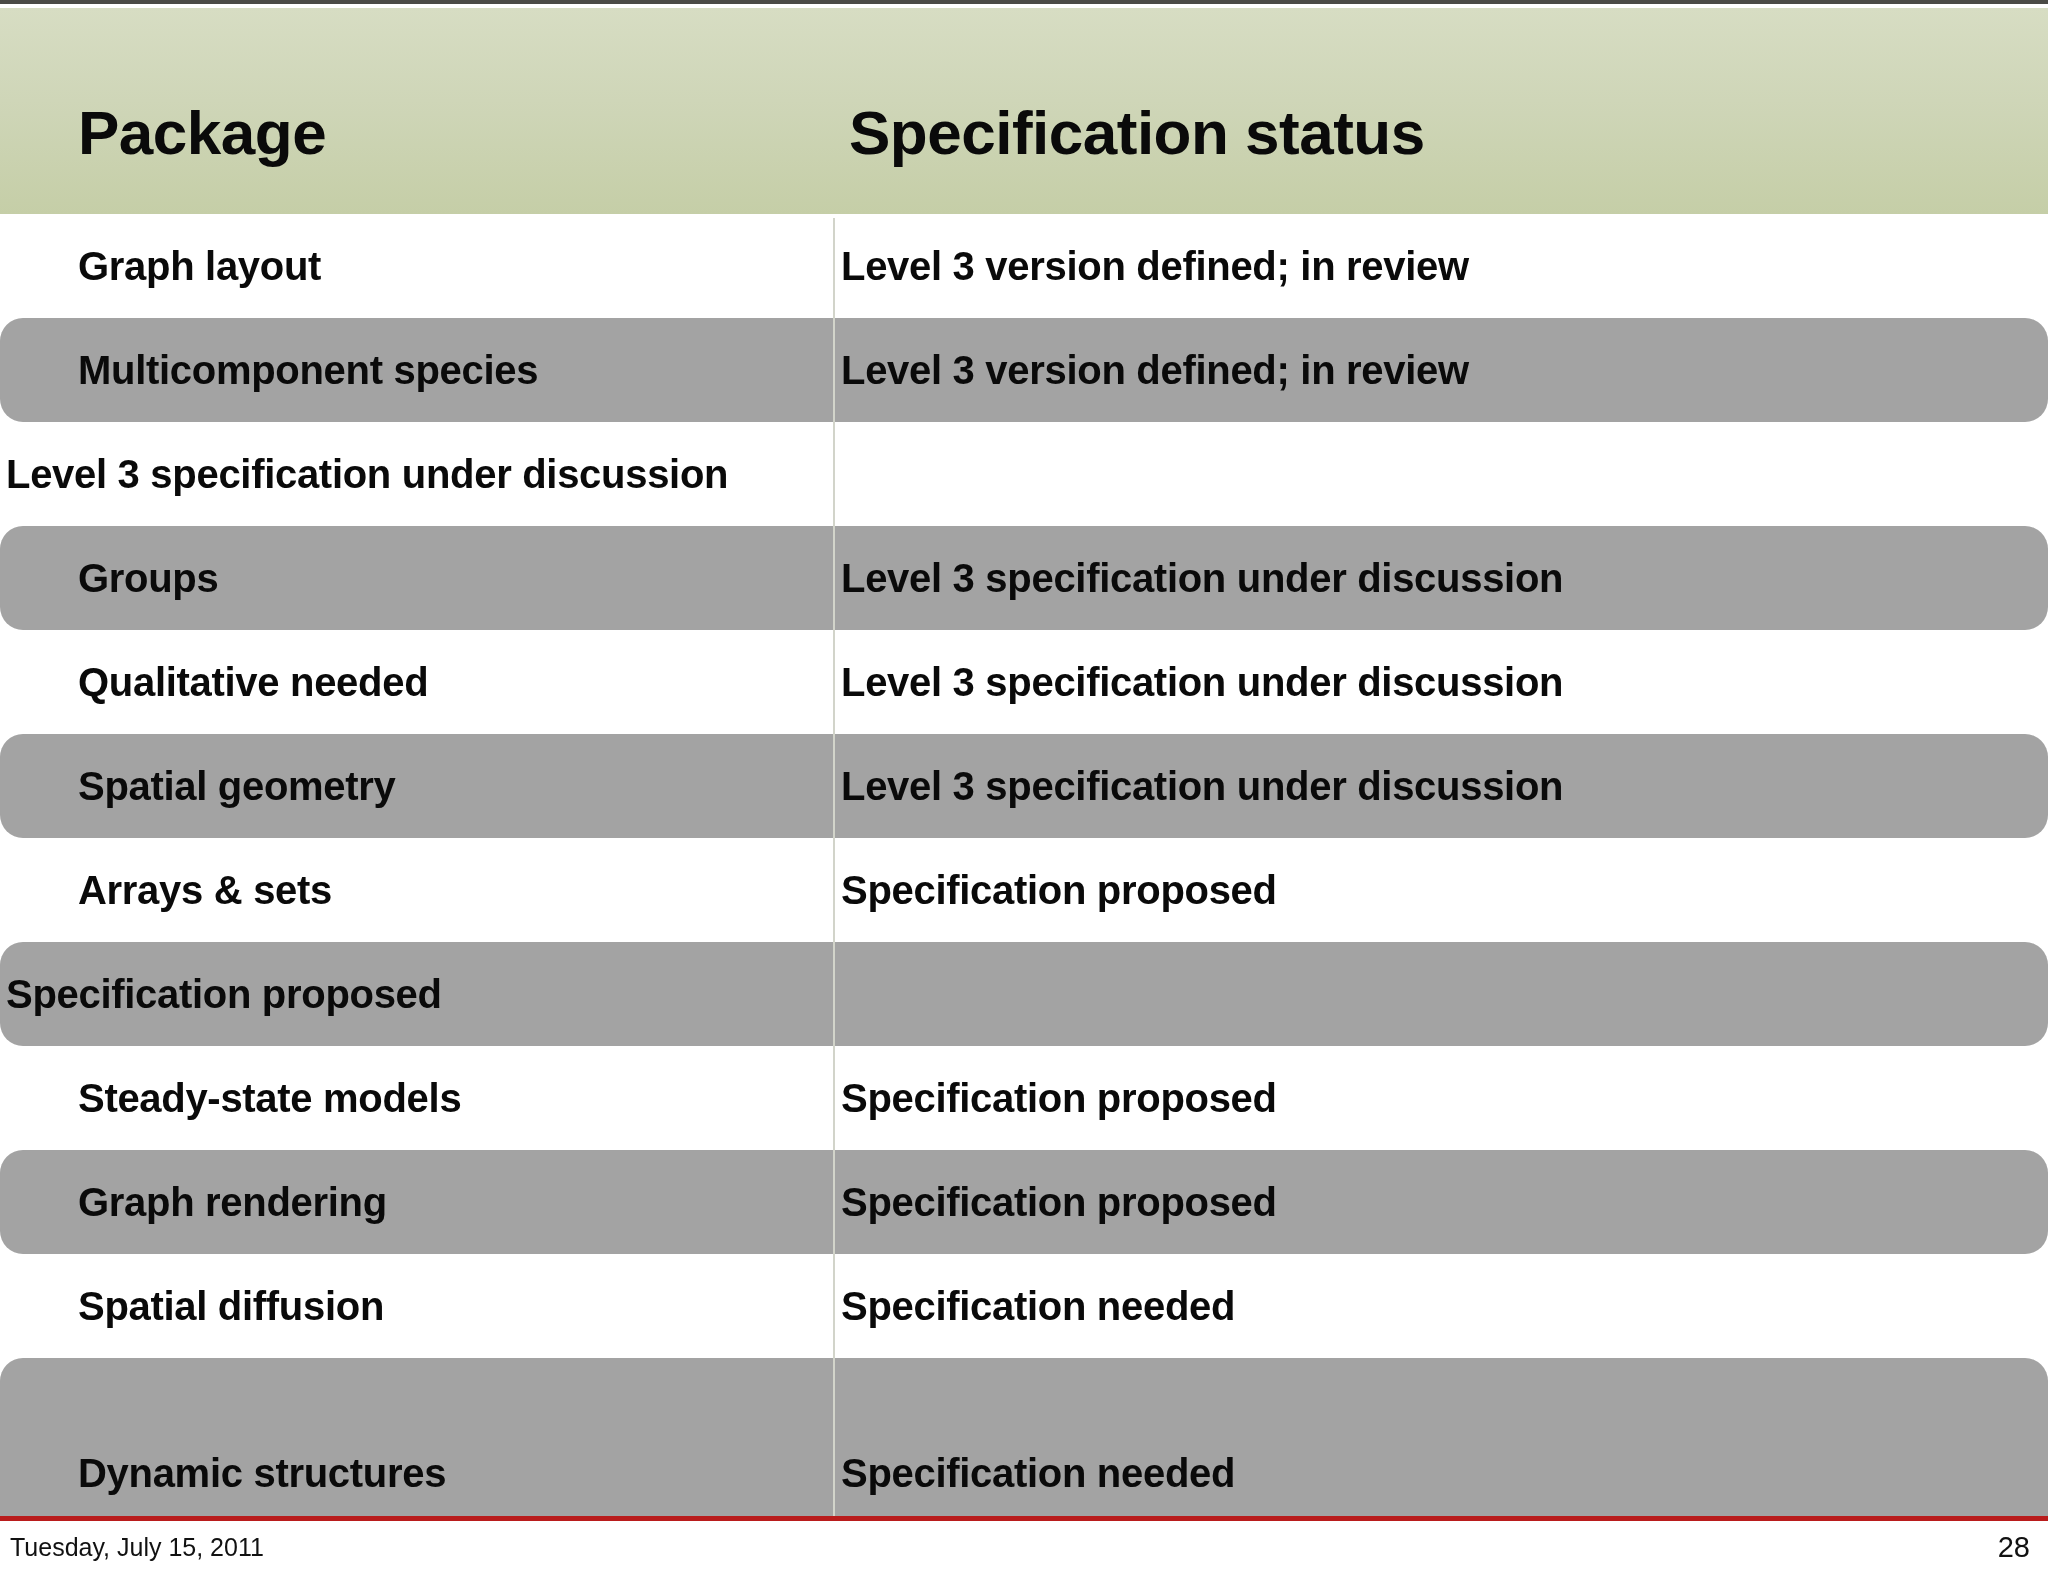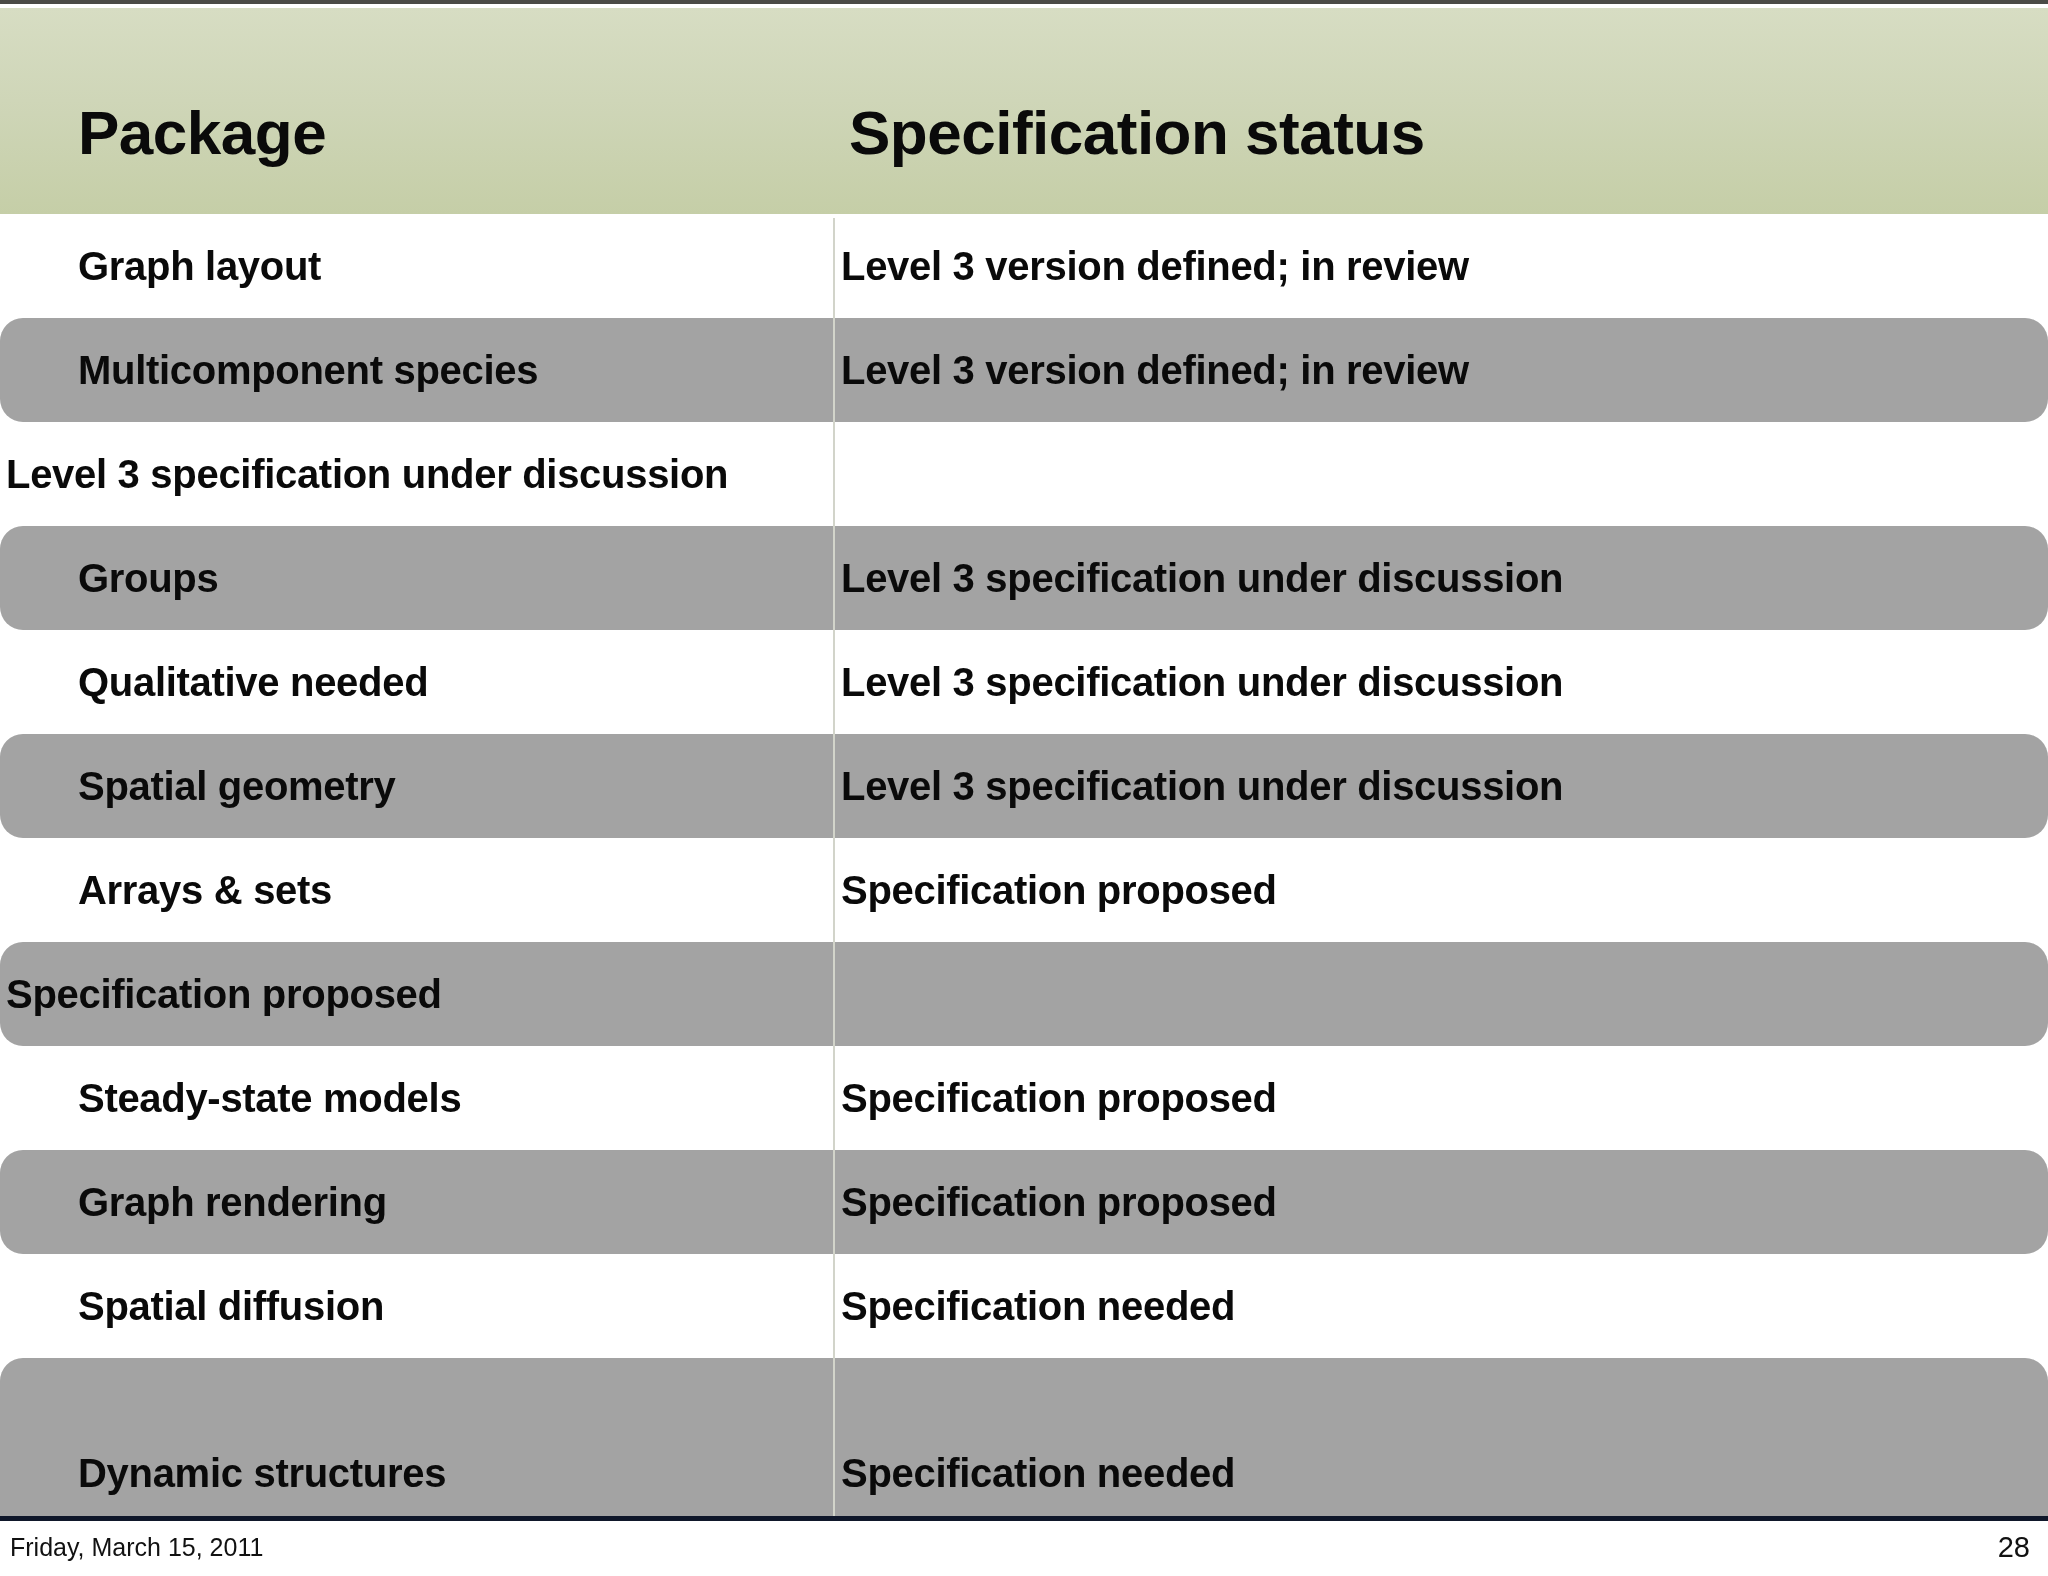"Package" .slide { border-bottom: 5px solid #0f172a -> 5px solid #b91c1c }
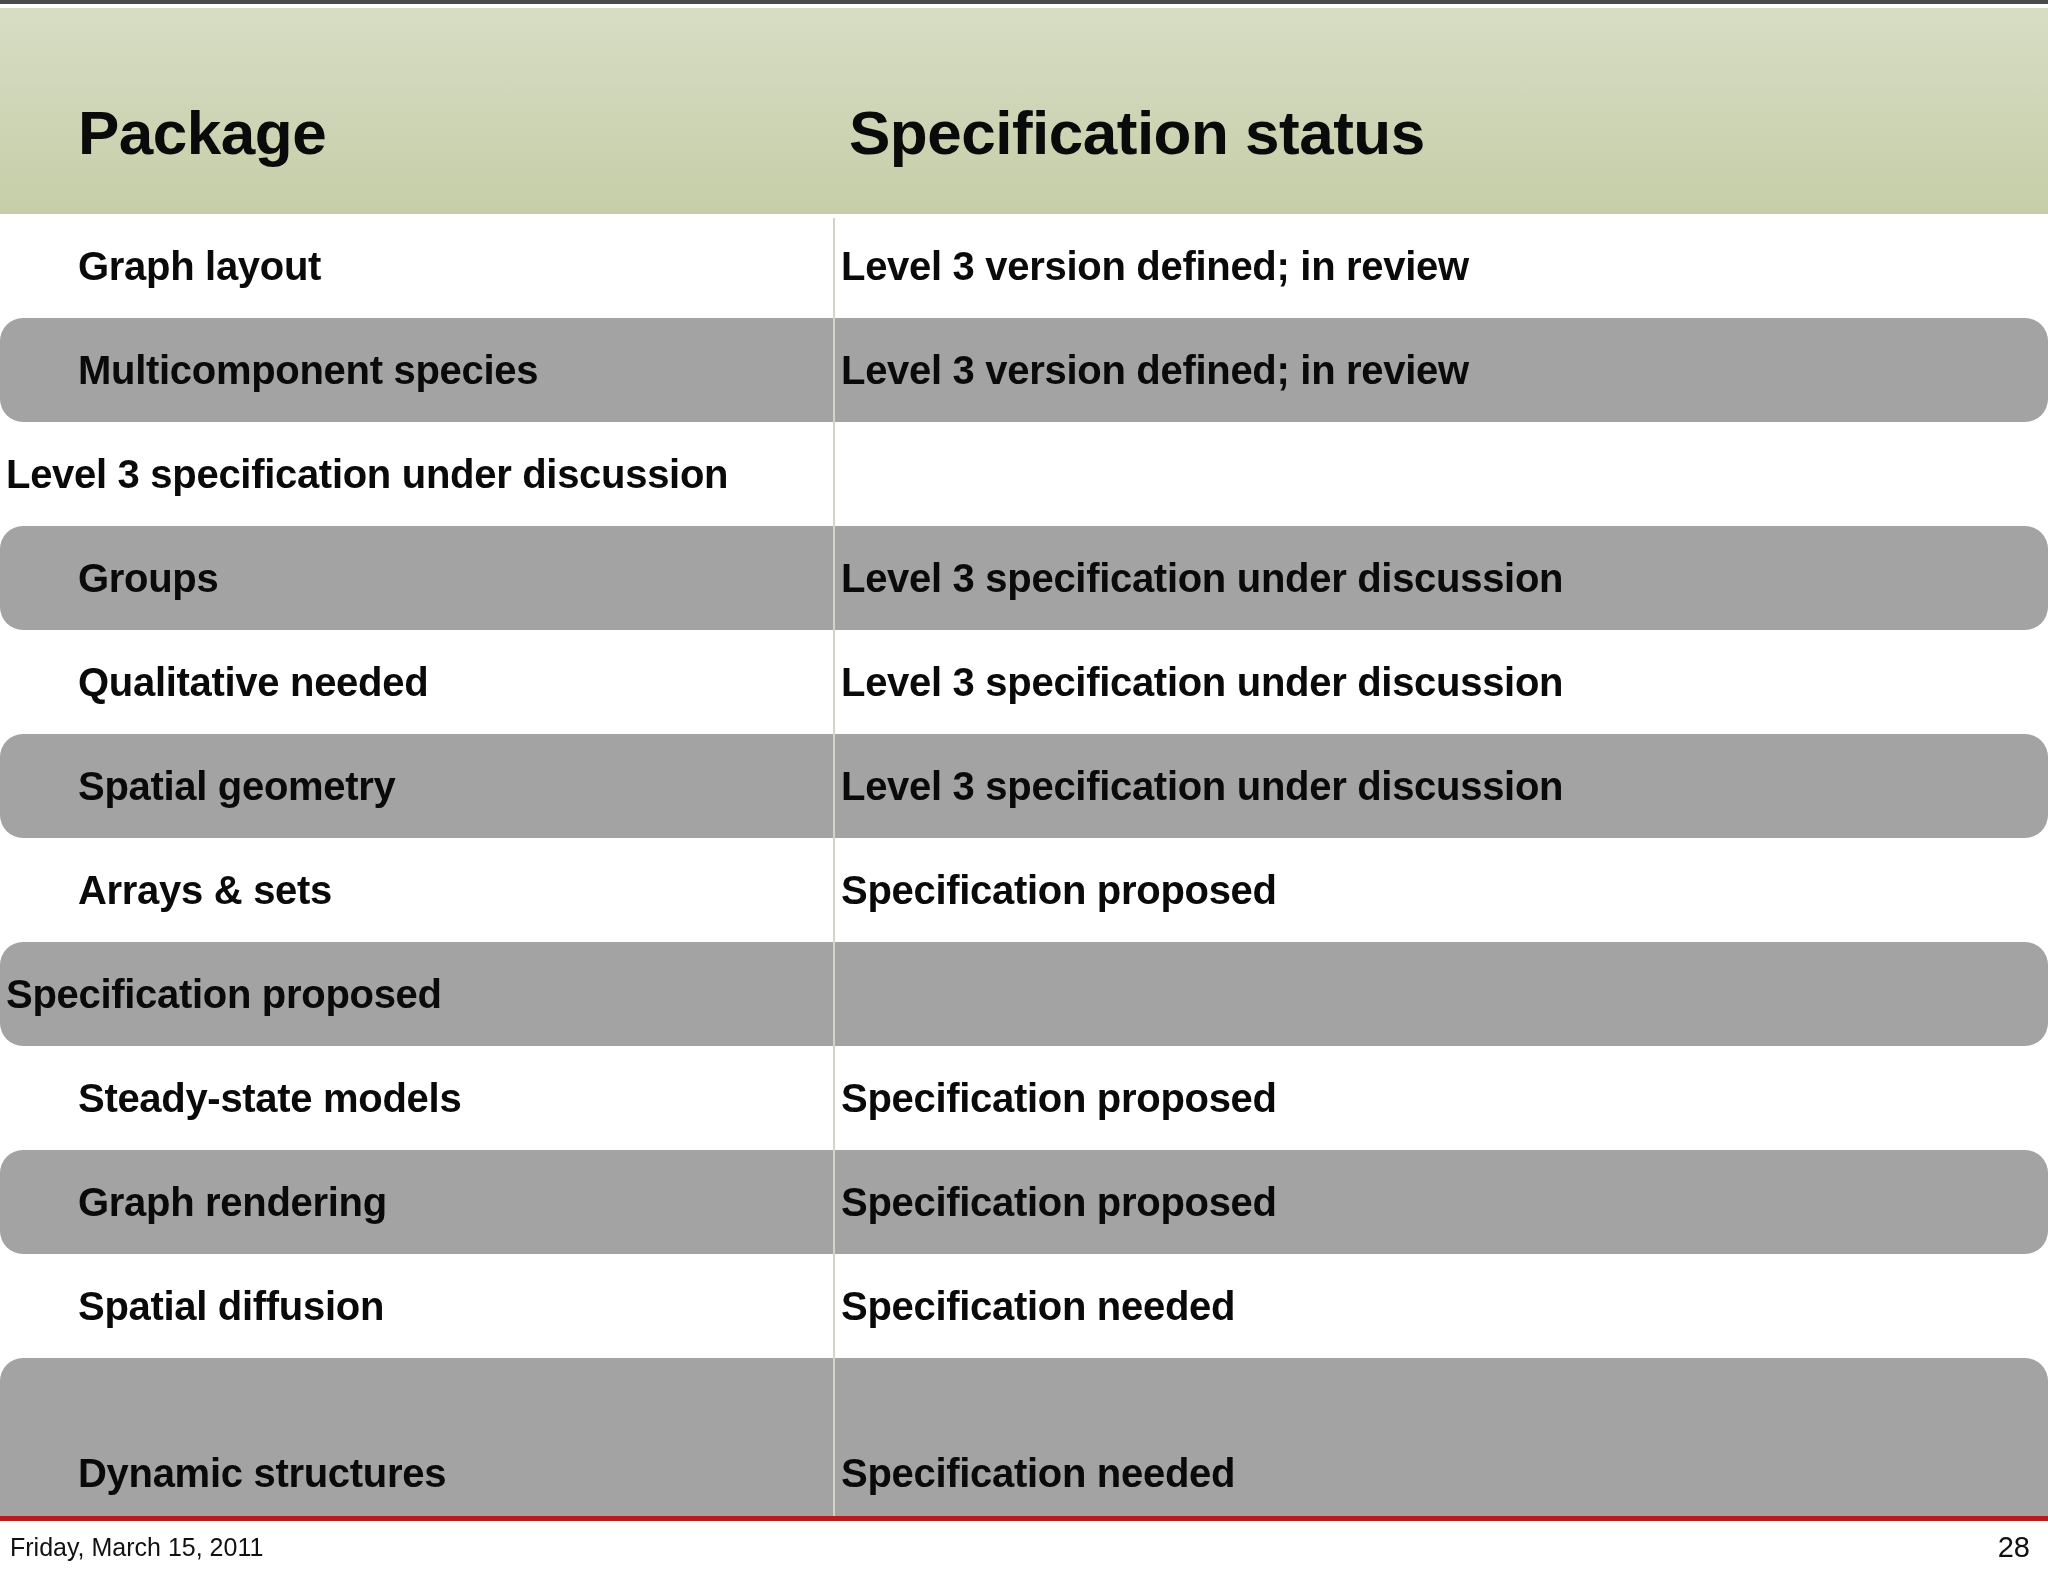"Friday, March 15, 2011" div.footer-date { text: Friday, March -> Tuesday, July }
